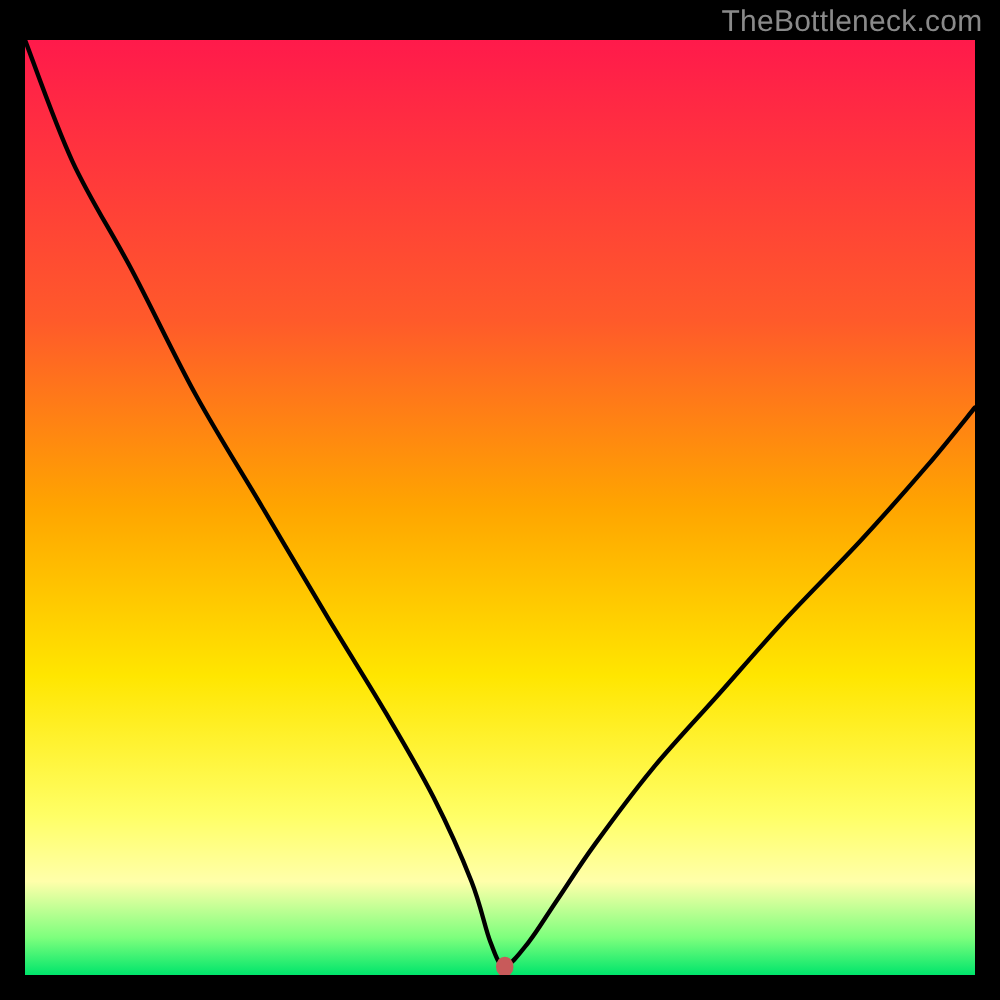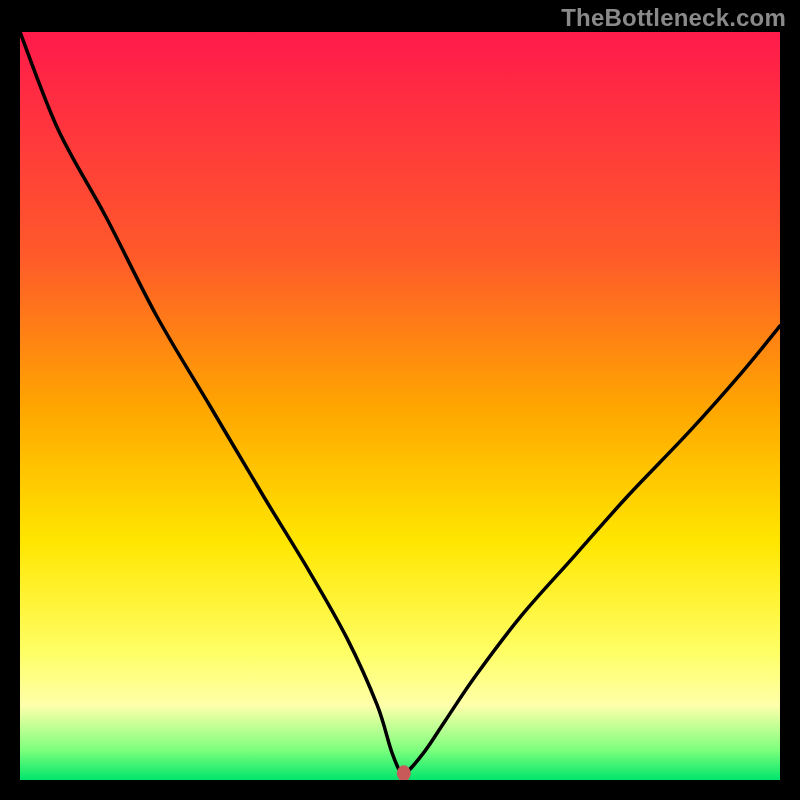"TheBottleneck.com" .watermark { font-weight: bold -> normal }
